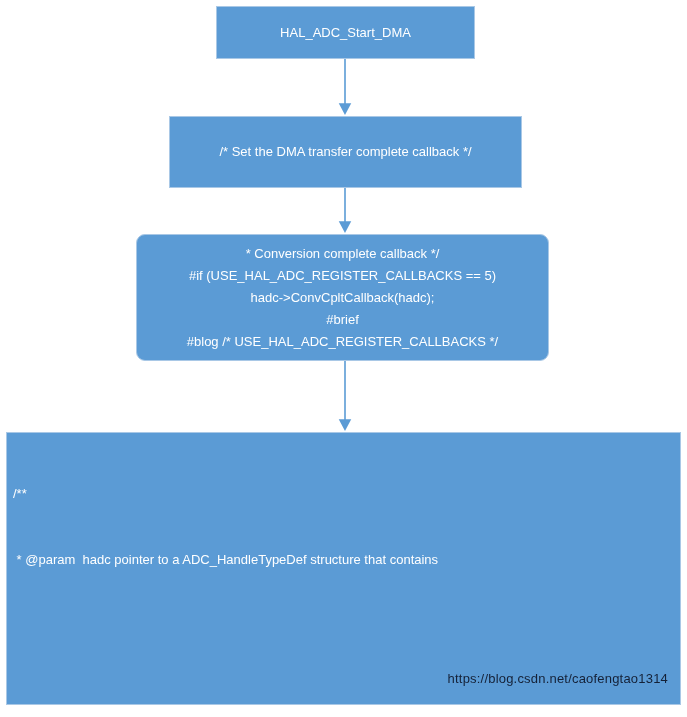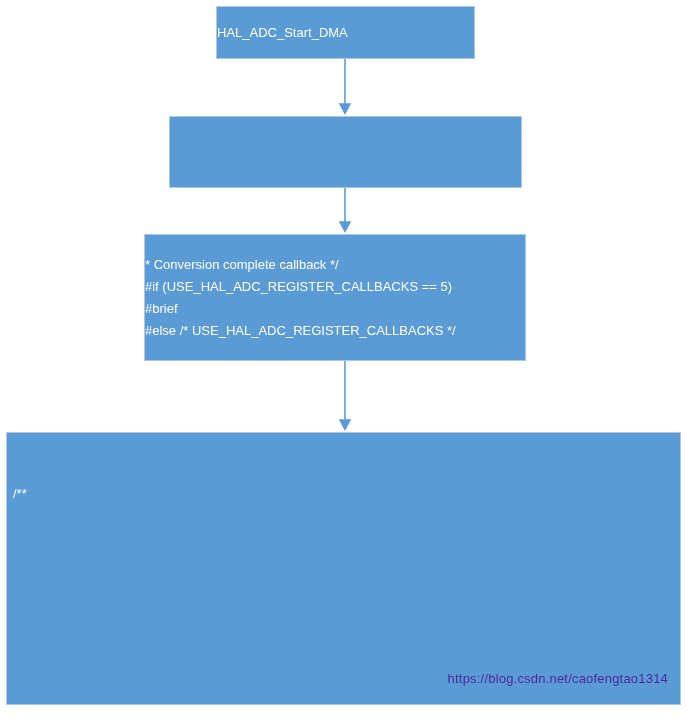"HAL_ADC_Start_DMA" .node.centered { align-items: flex-start -> center }
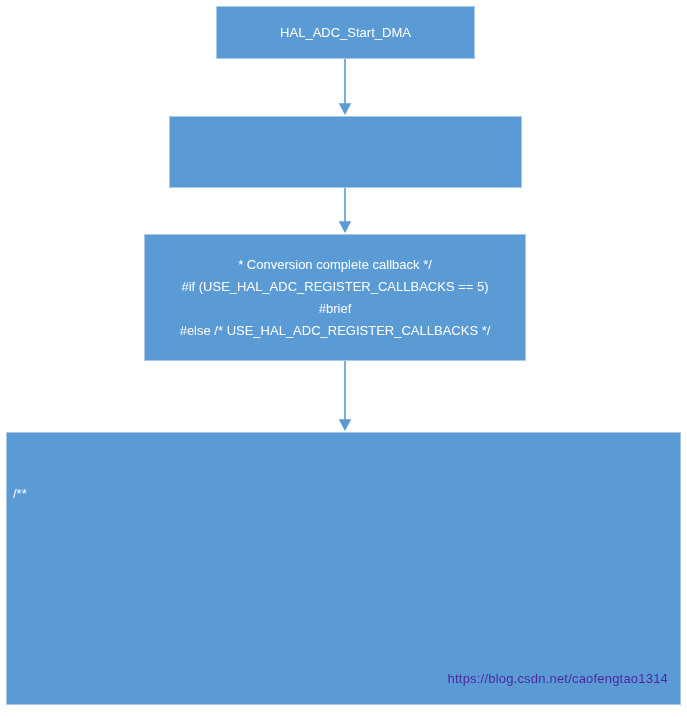"/* Set the DMA transfer" span.node-line { html: none -> <span>/* Set the DMA transfer complete callback */</span> }
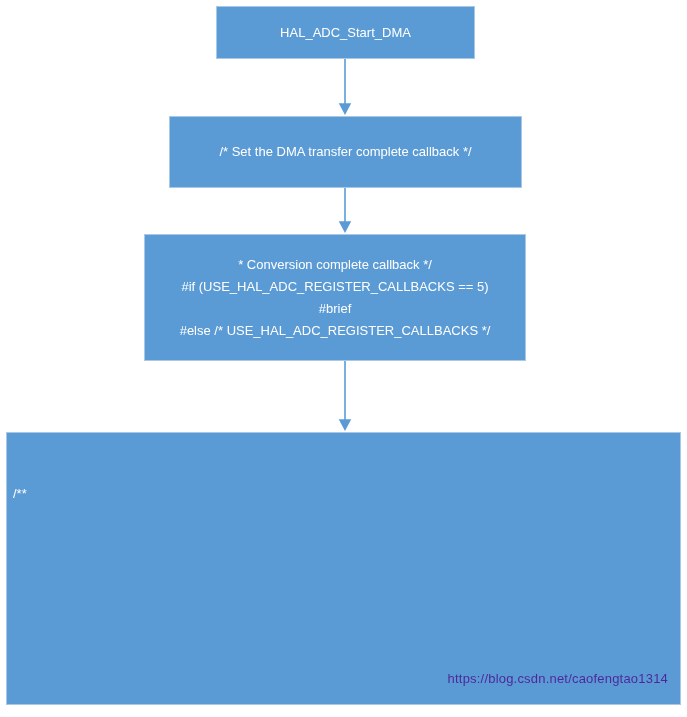"* Conversion complete callback */" #node-conv-cplt-dispatch { border-radius: none -> 9px; left: 144px -> 136px; width: 382px -> 413px }
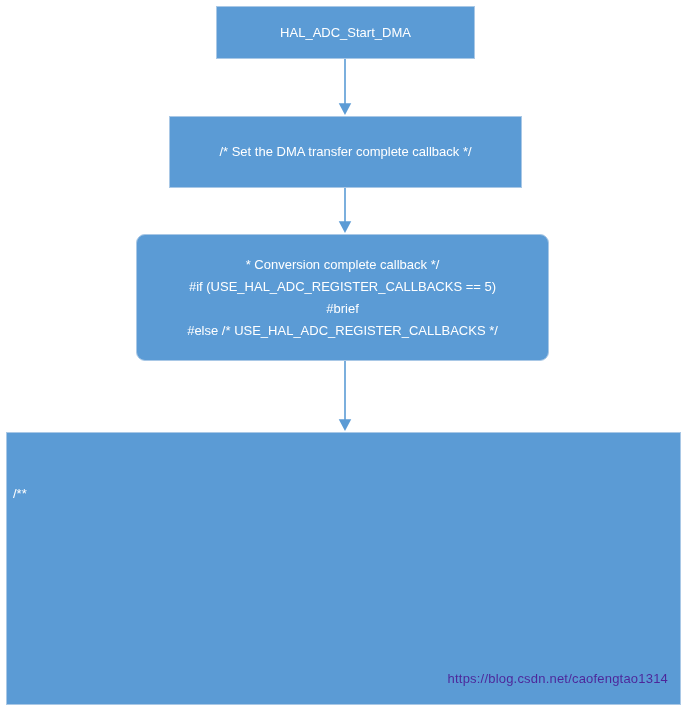"hadc->ConvCpltCallback(hadc);" span.node-line { html: none -> <span>hadc-&gt;ConvCpltCallback(hadc);</span> }
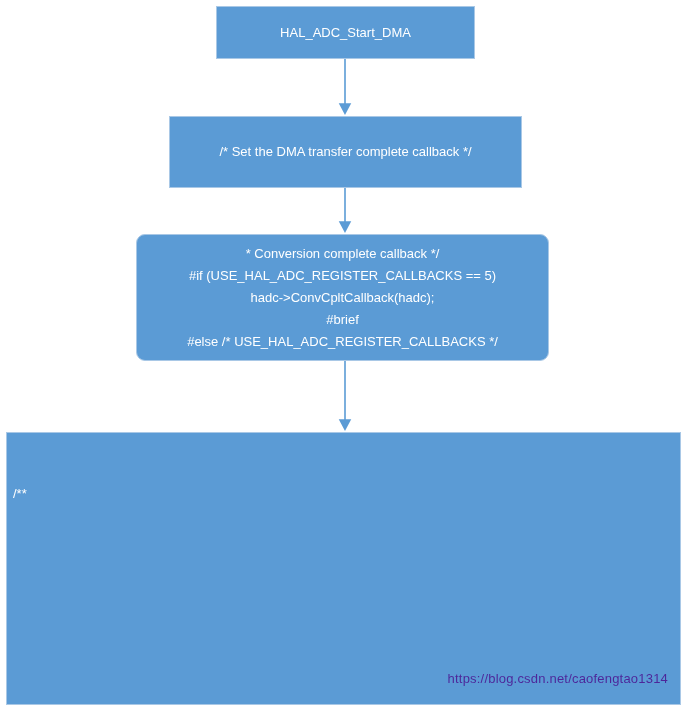"#else /* USE_HAL_ADC_REGISTER_CALLBACKS" span.node-line { text: else -> blog }
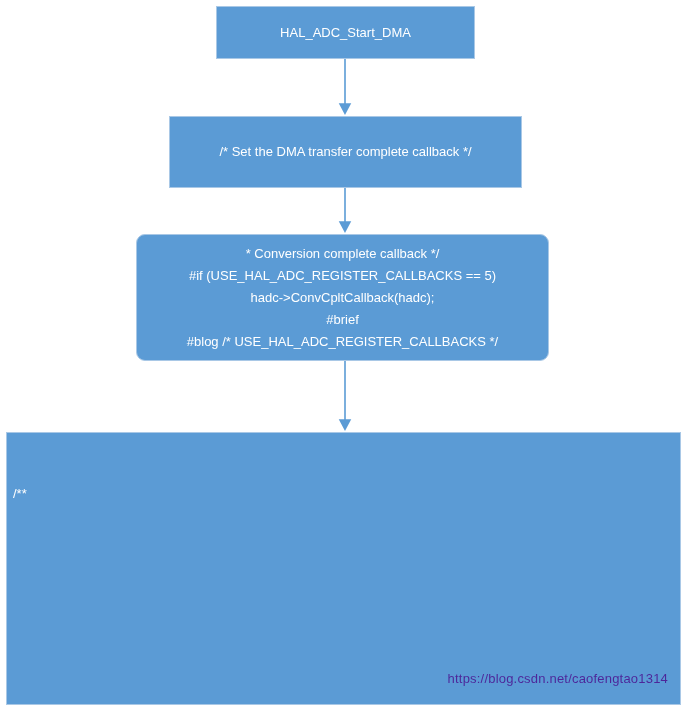"* @param hadc pointer to" span.node-line { html: none -> <span> * @param hadc pointer to a ADC_HandleTypeDef structure that contains</span> }
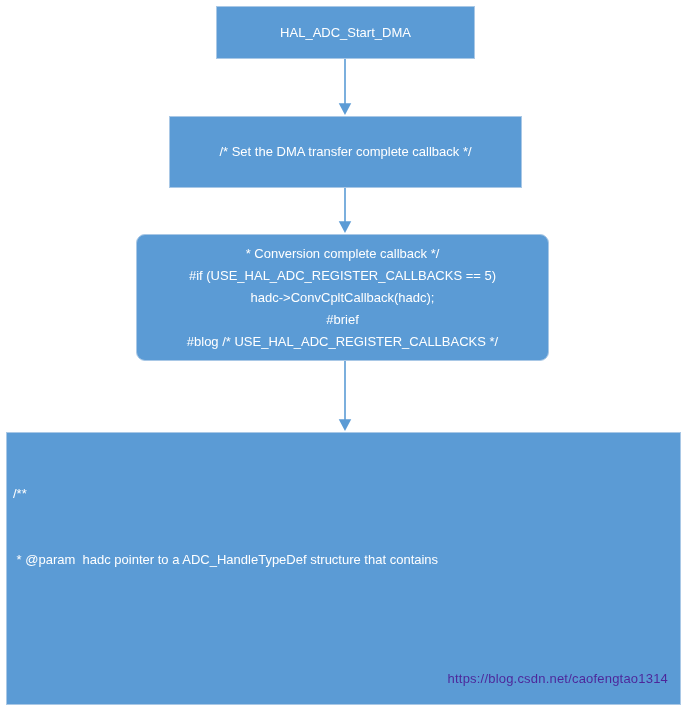"https://blog.csdn.net/caofengtao1314" .watermark { color: #4c1d95 -> #0f172a }
